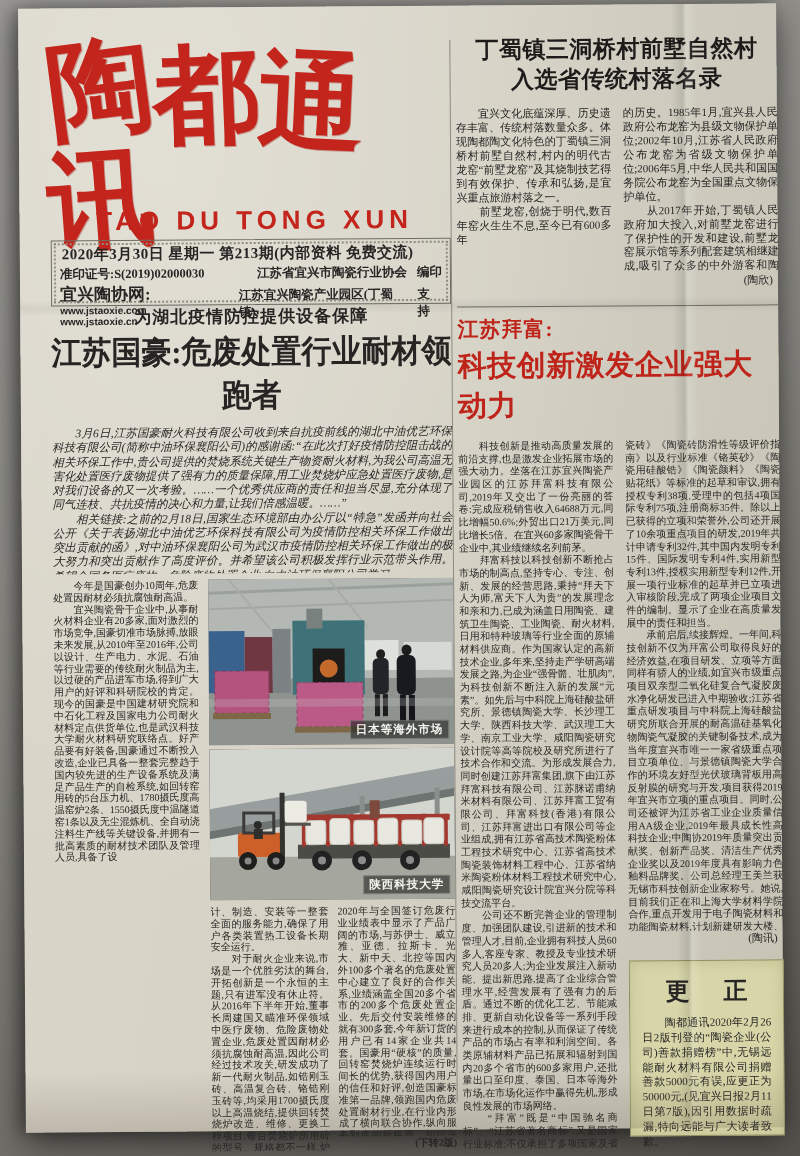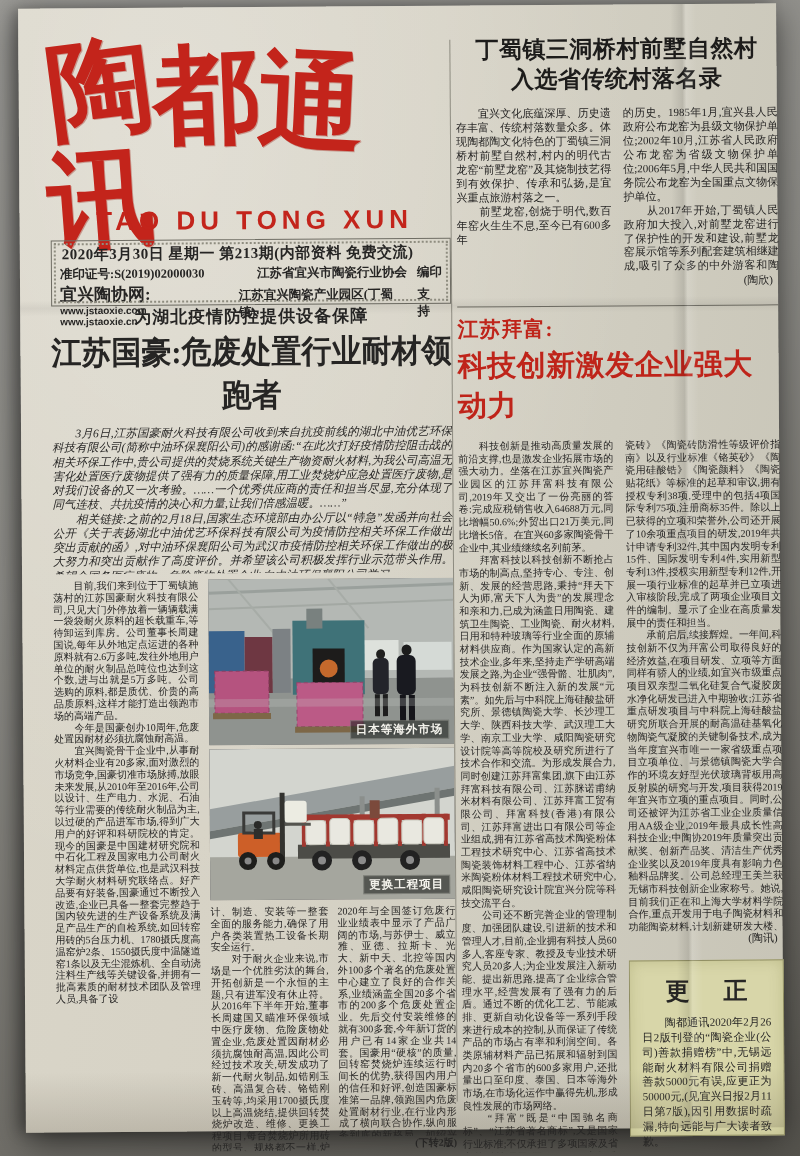"目前,我们来到位于丁蜀镇施荡村的江苏国豪耐火科技有限公司,只见大门外停放着一辆辆" p { html: <p> 目前,我们来到位于丁蜀镇施荡村的江苏国豪耐火科技有限公司,只见大门外停放着一辆辆载满一袋袋耐火原料的超长载重车,等待卸运到库房。公司董事长周建国说,每年从外地定点运进的各种原料就有2.6万多吨,发往外地用户单位的耐火制品总吨位也达到这个数,进与出就是5万多吨。公司选购的原料,都是质优、价贵的高品质原料,这样才能打造出领跑市场的高端产品。</p> -> none }
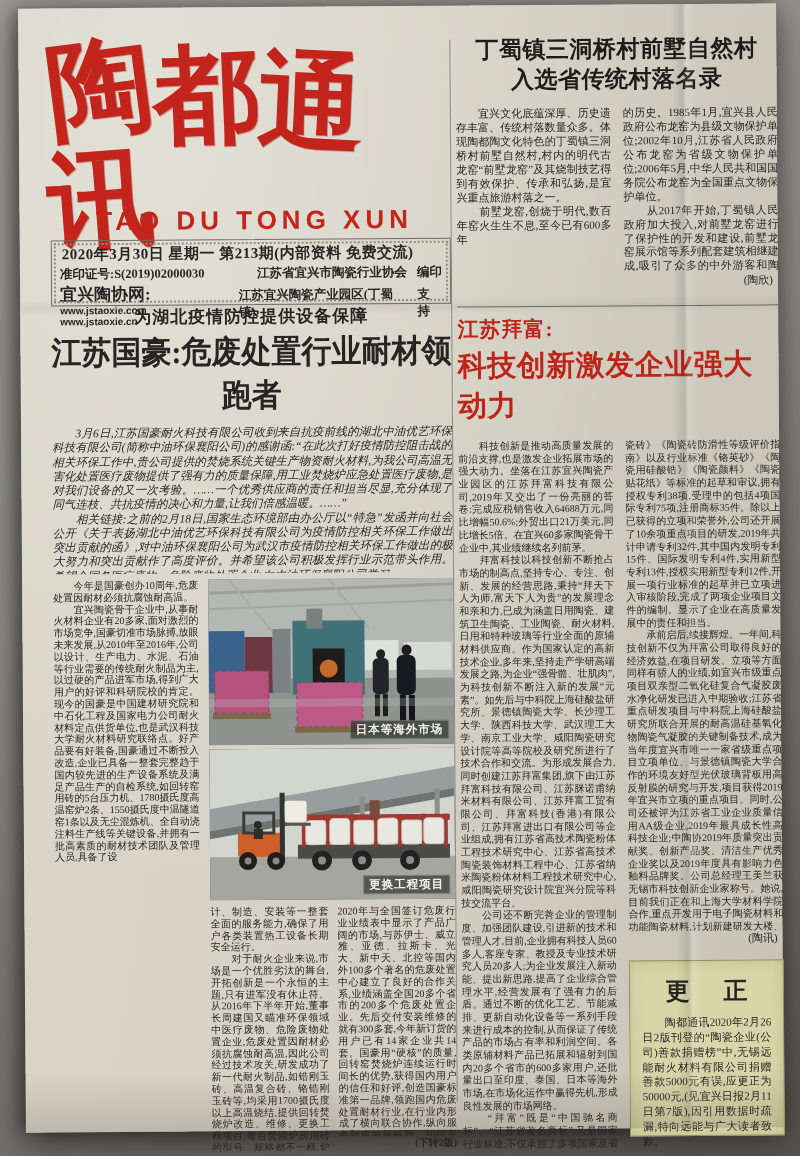"更换工程项目" div.figcap { text: 更换工程项目 -> 陕西科技大学 }
